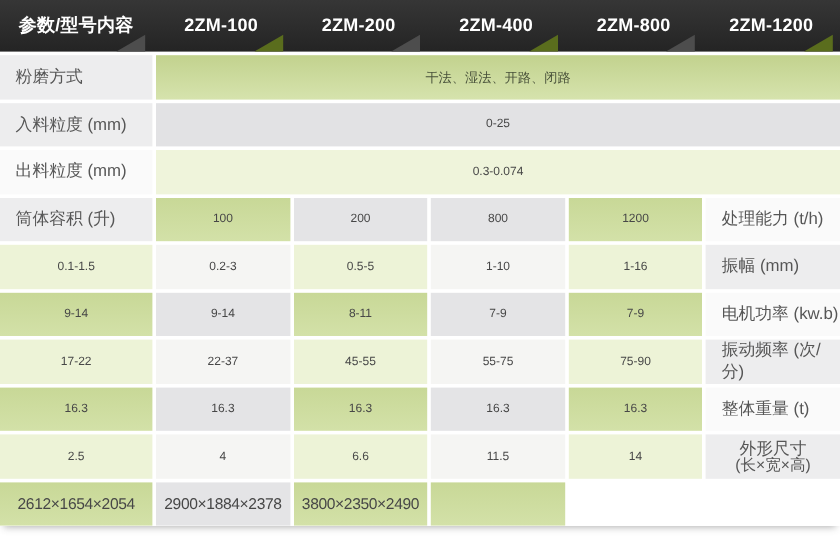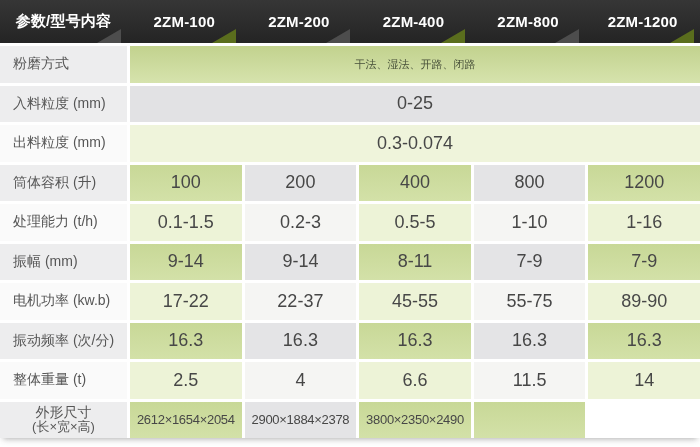"0-25" .cell { font-size: 18px -> 10px }
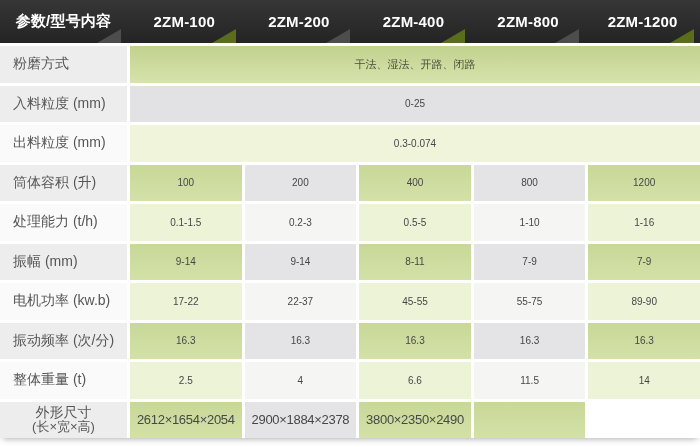"400" div.cell { html: <div>400</div> -> none }
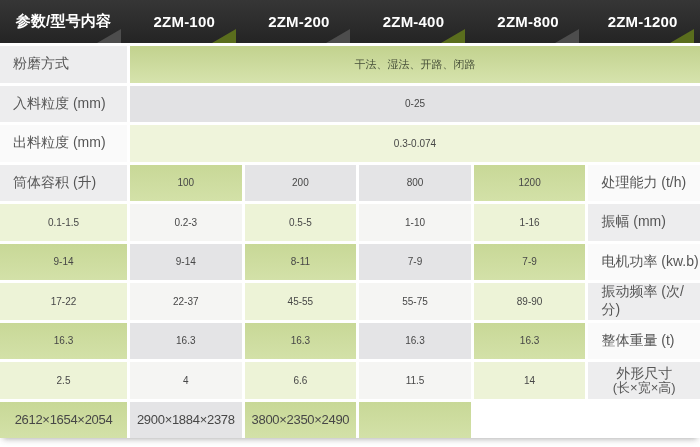"89-90" div.cell { text: 89-90 -> 75-90 }
